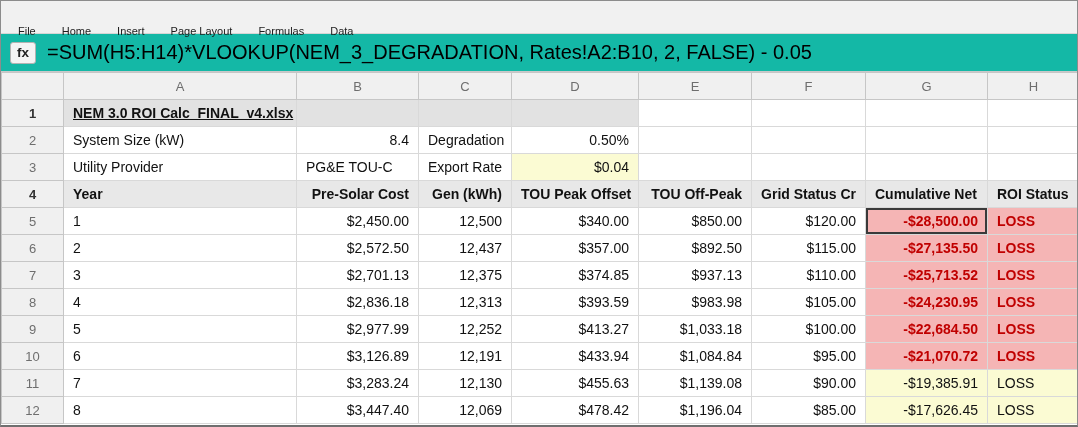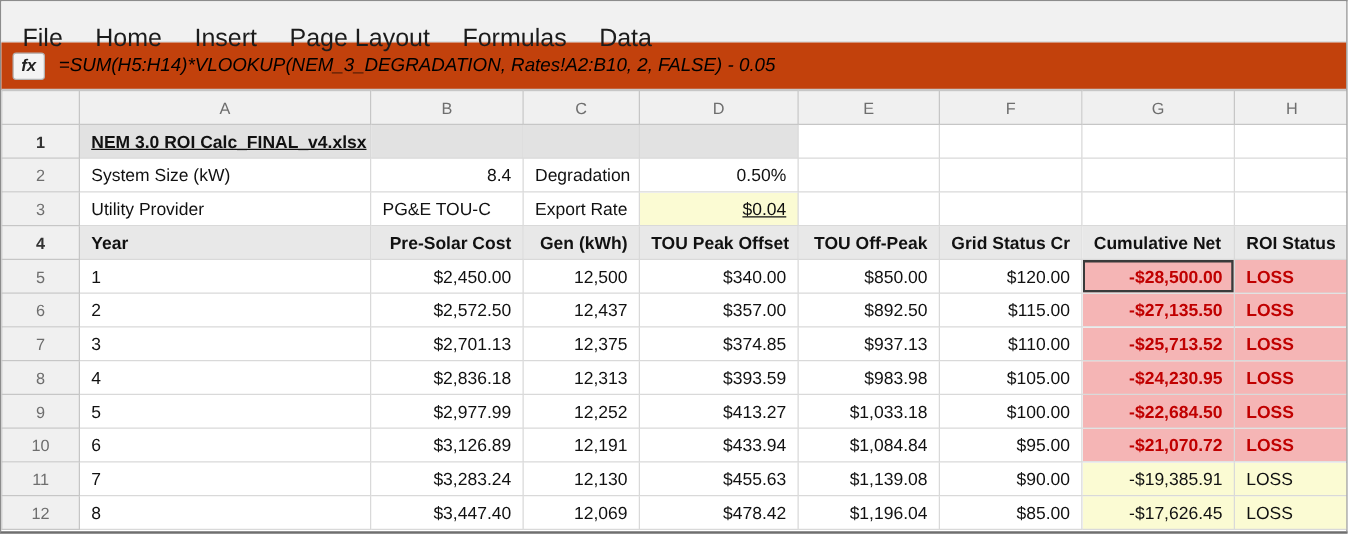"File" .menu-item { font-size: 20px -> 11px }
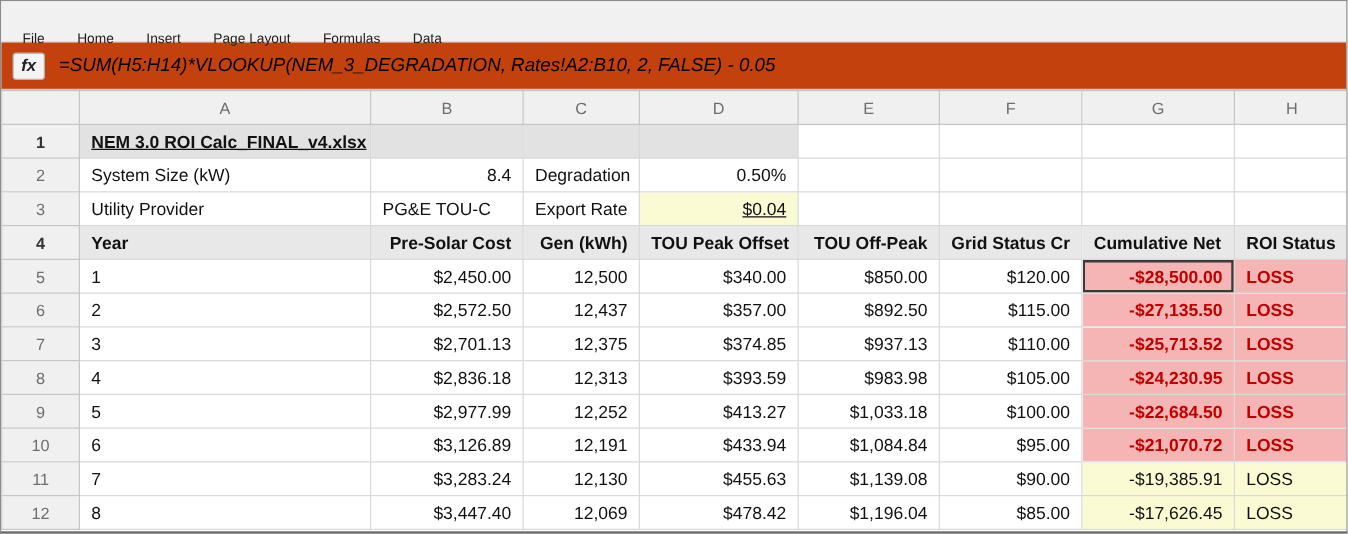"fx" .formula-bar { background: #c2410c -> #14b8a6; font-style: italic -> none }
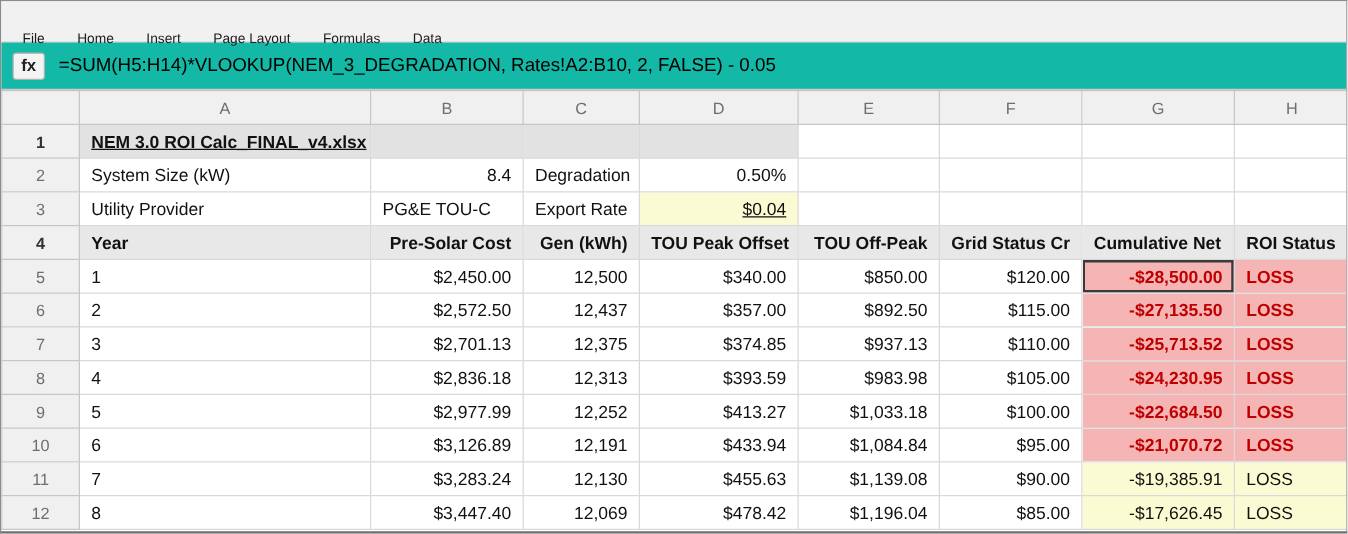"=SUM(H5:H14)*VLOOKUP(NEM_3_DEGRADATION," .formula-text { font-size: 15px -> 20px }
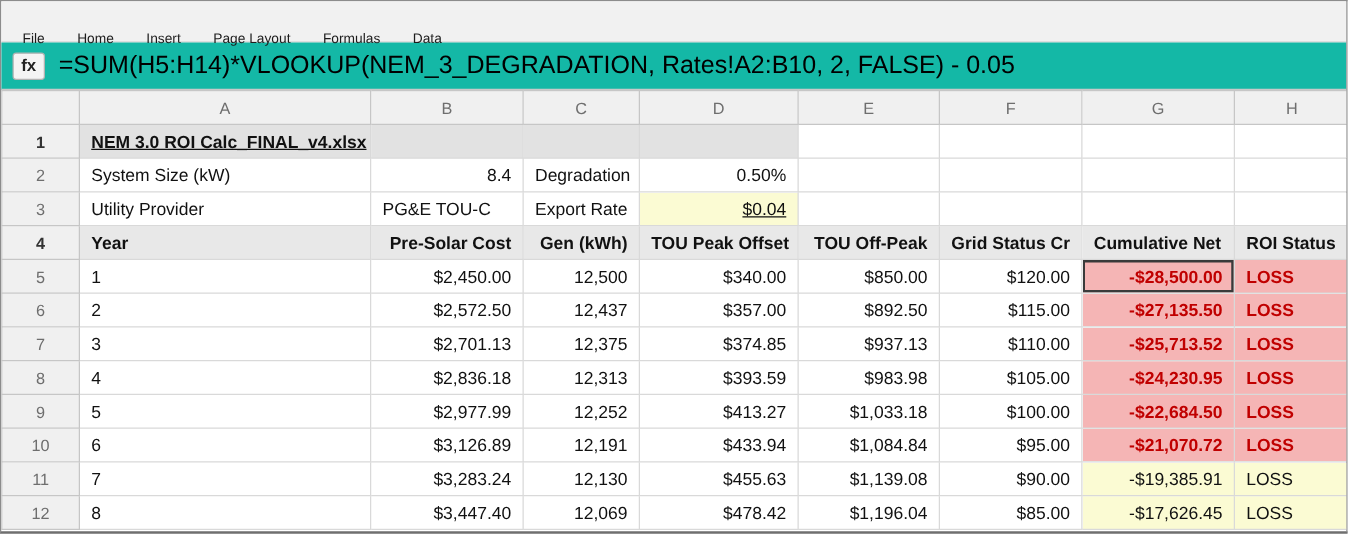"$0.04" .yellow-cell { text-decoration: underline -> none }
